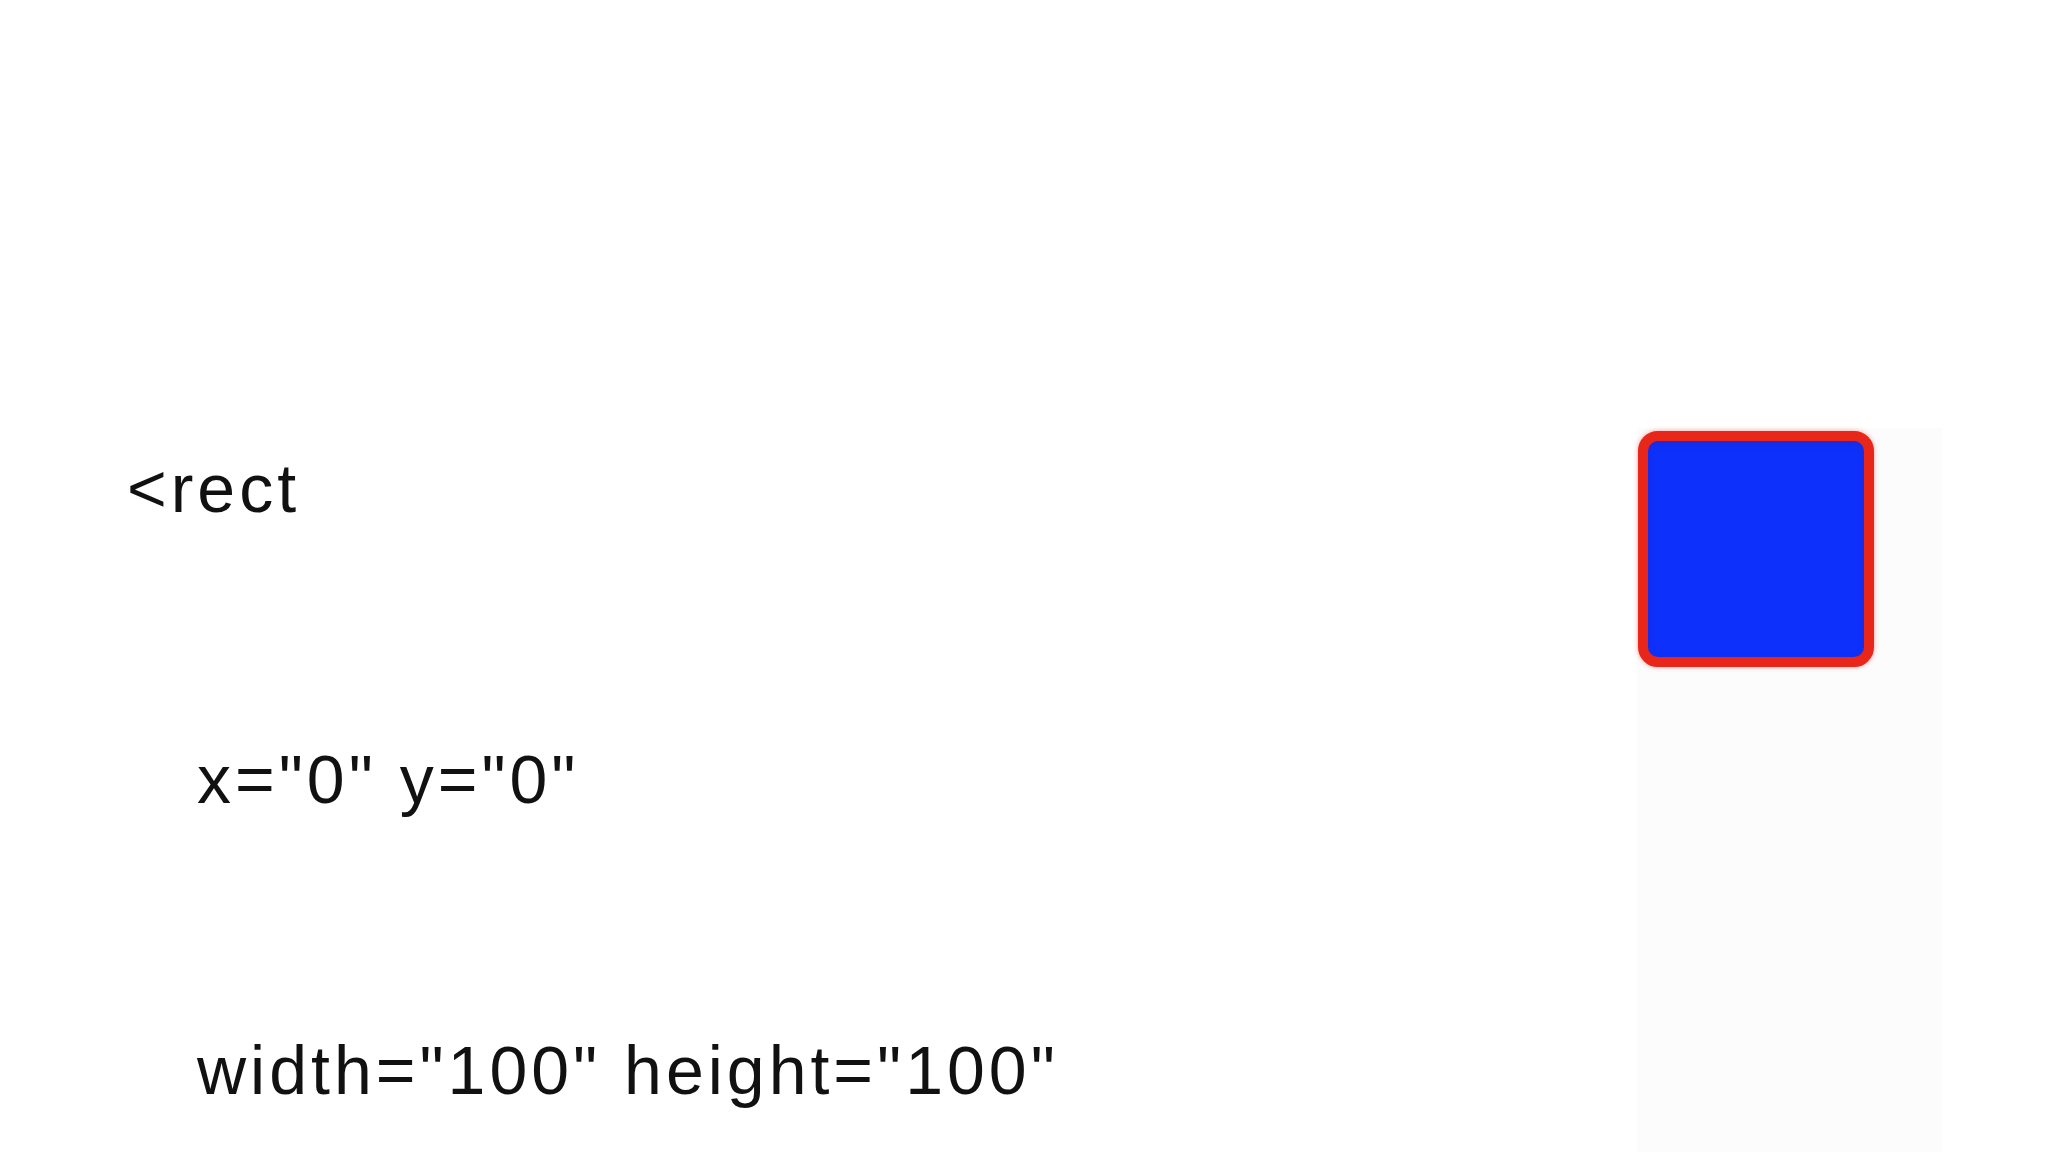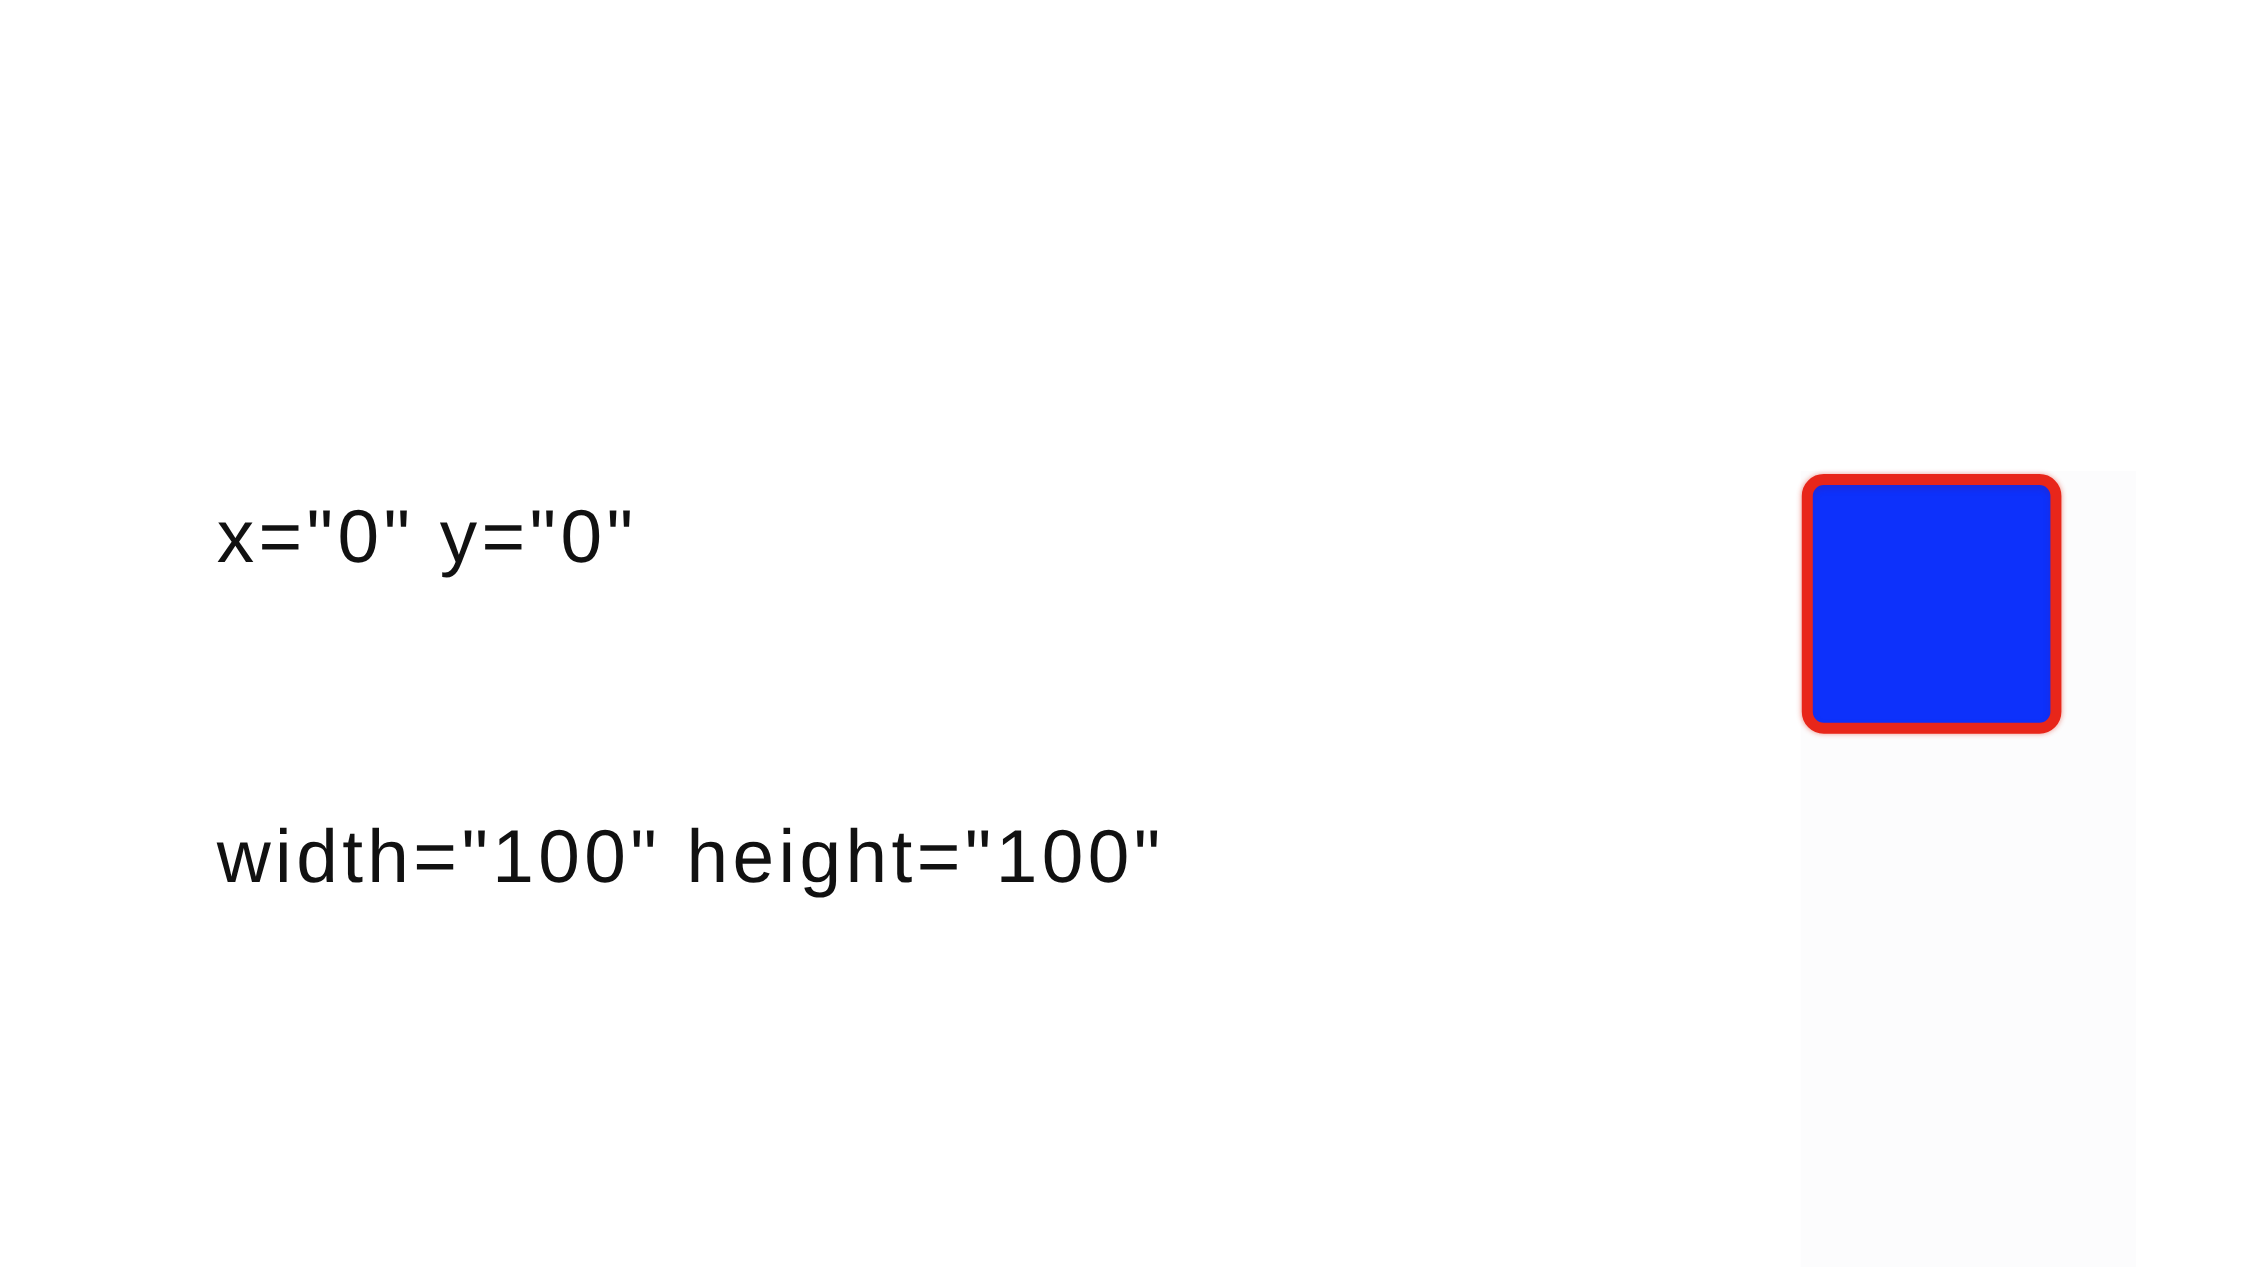"<rect" div.code-line { html: none -> <div>&lt;rect</div> }
